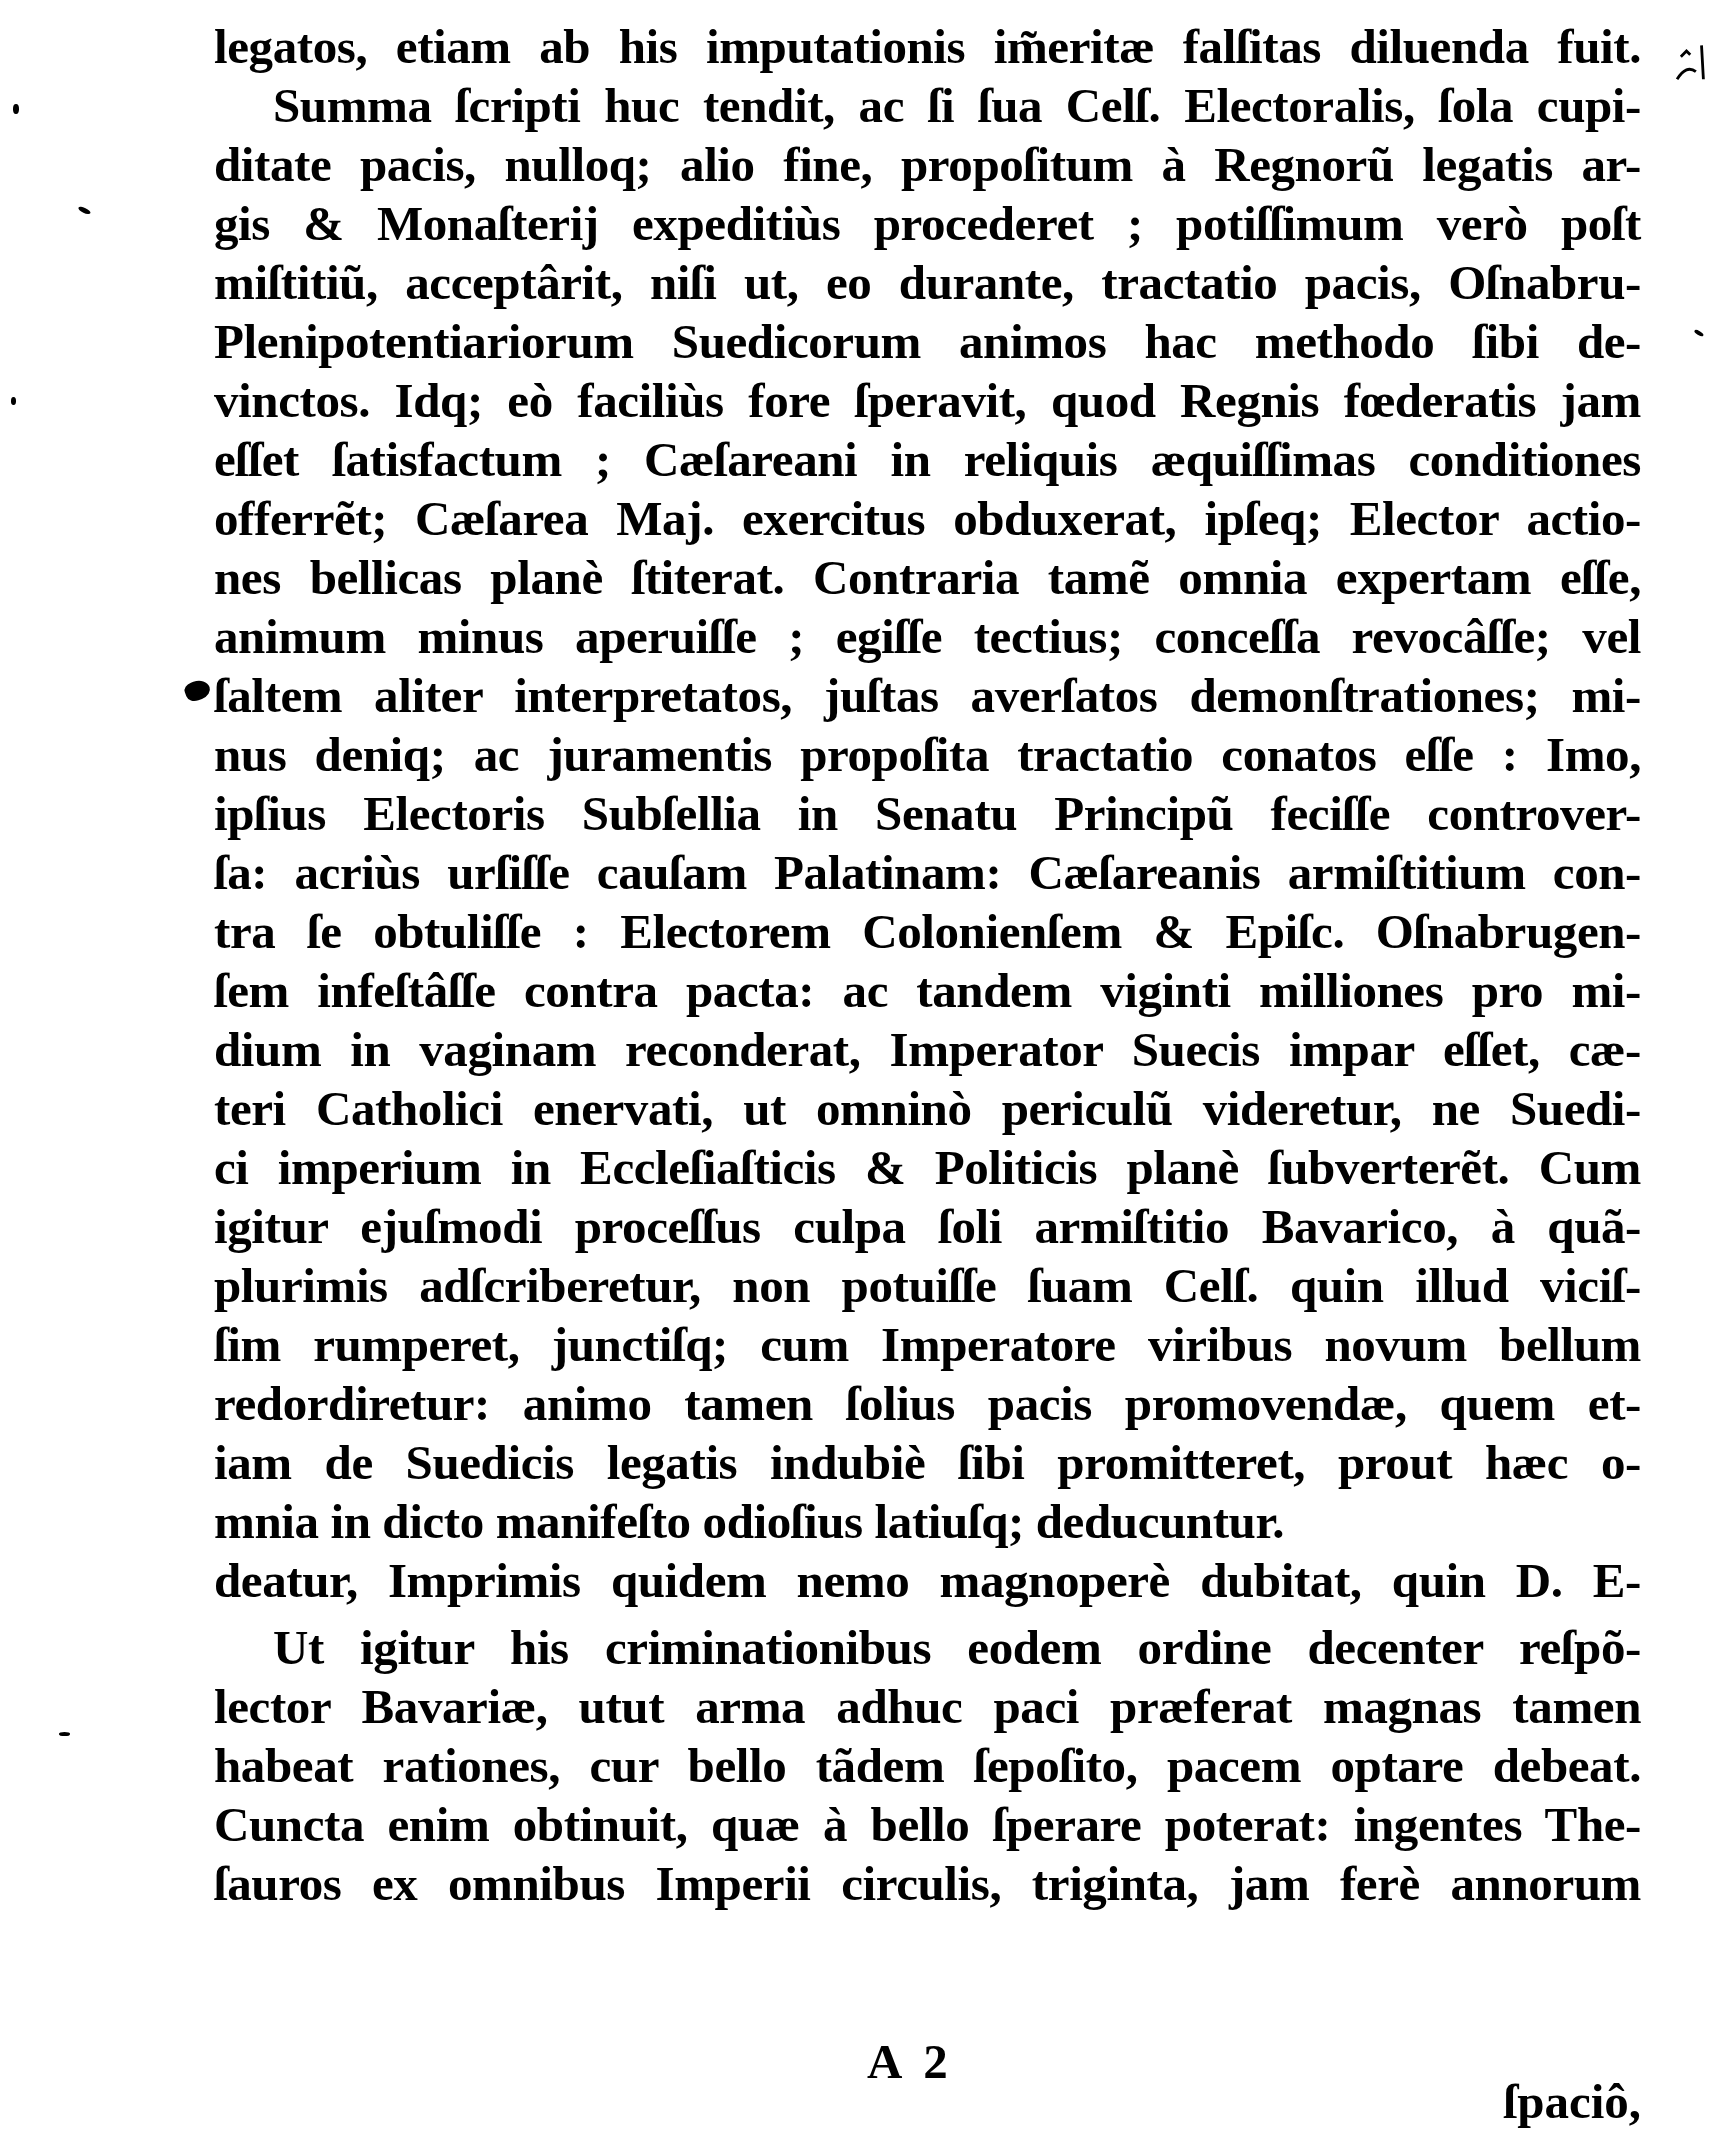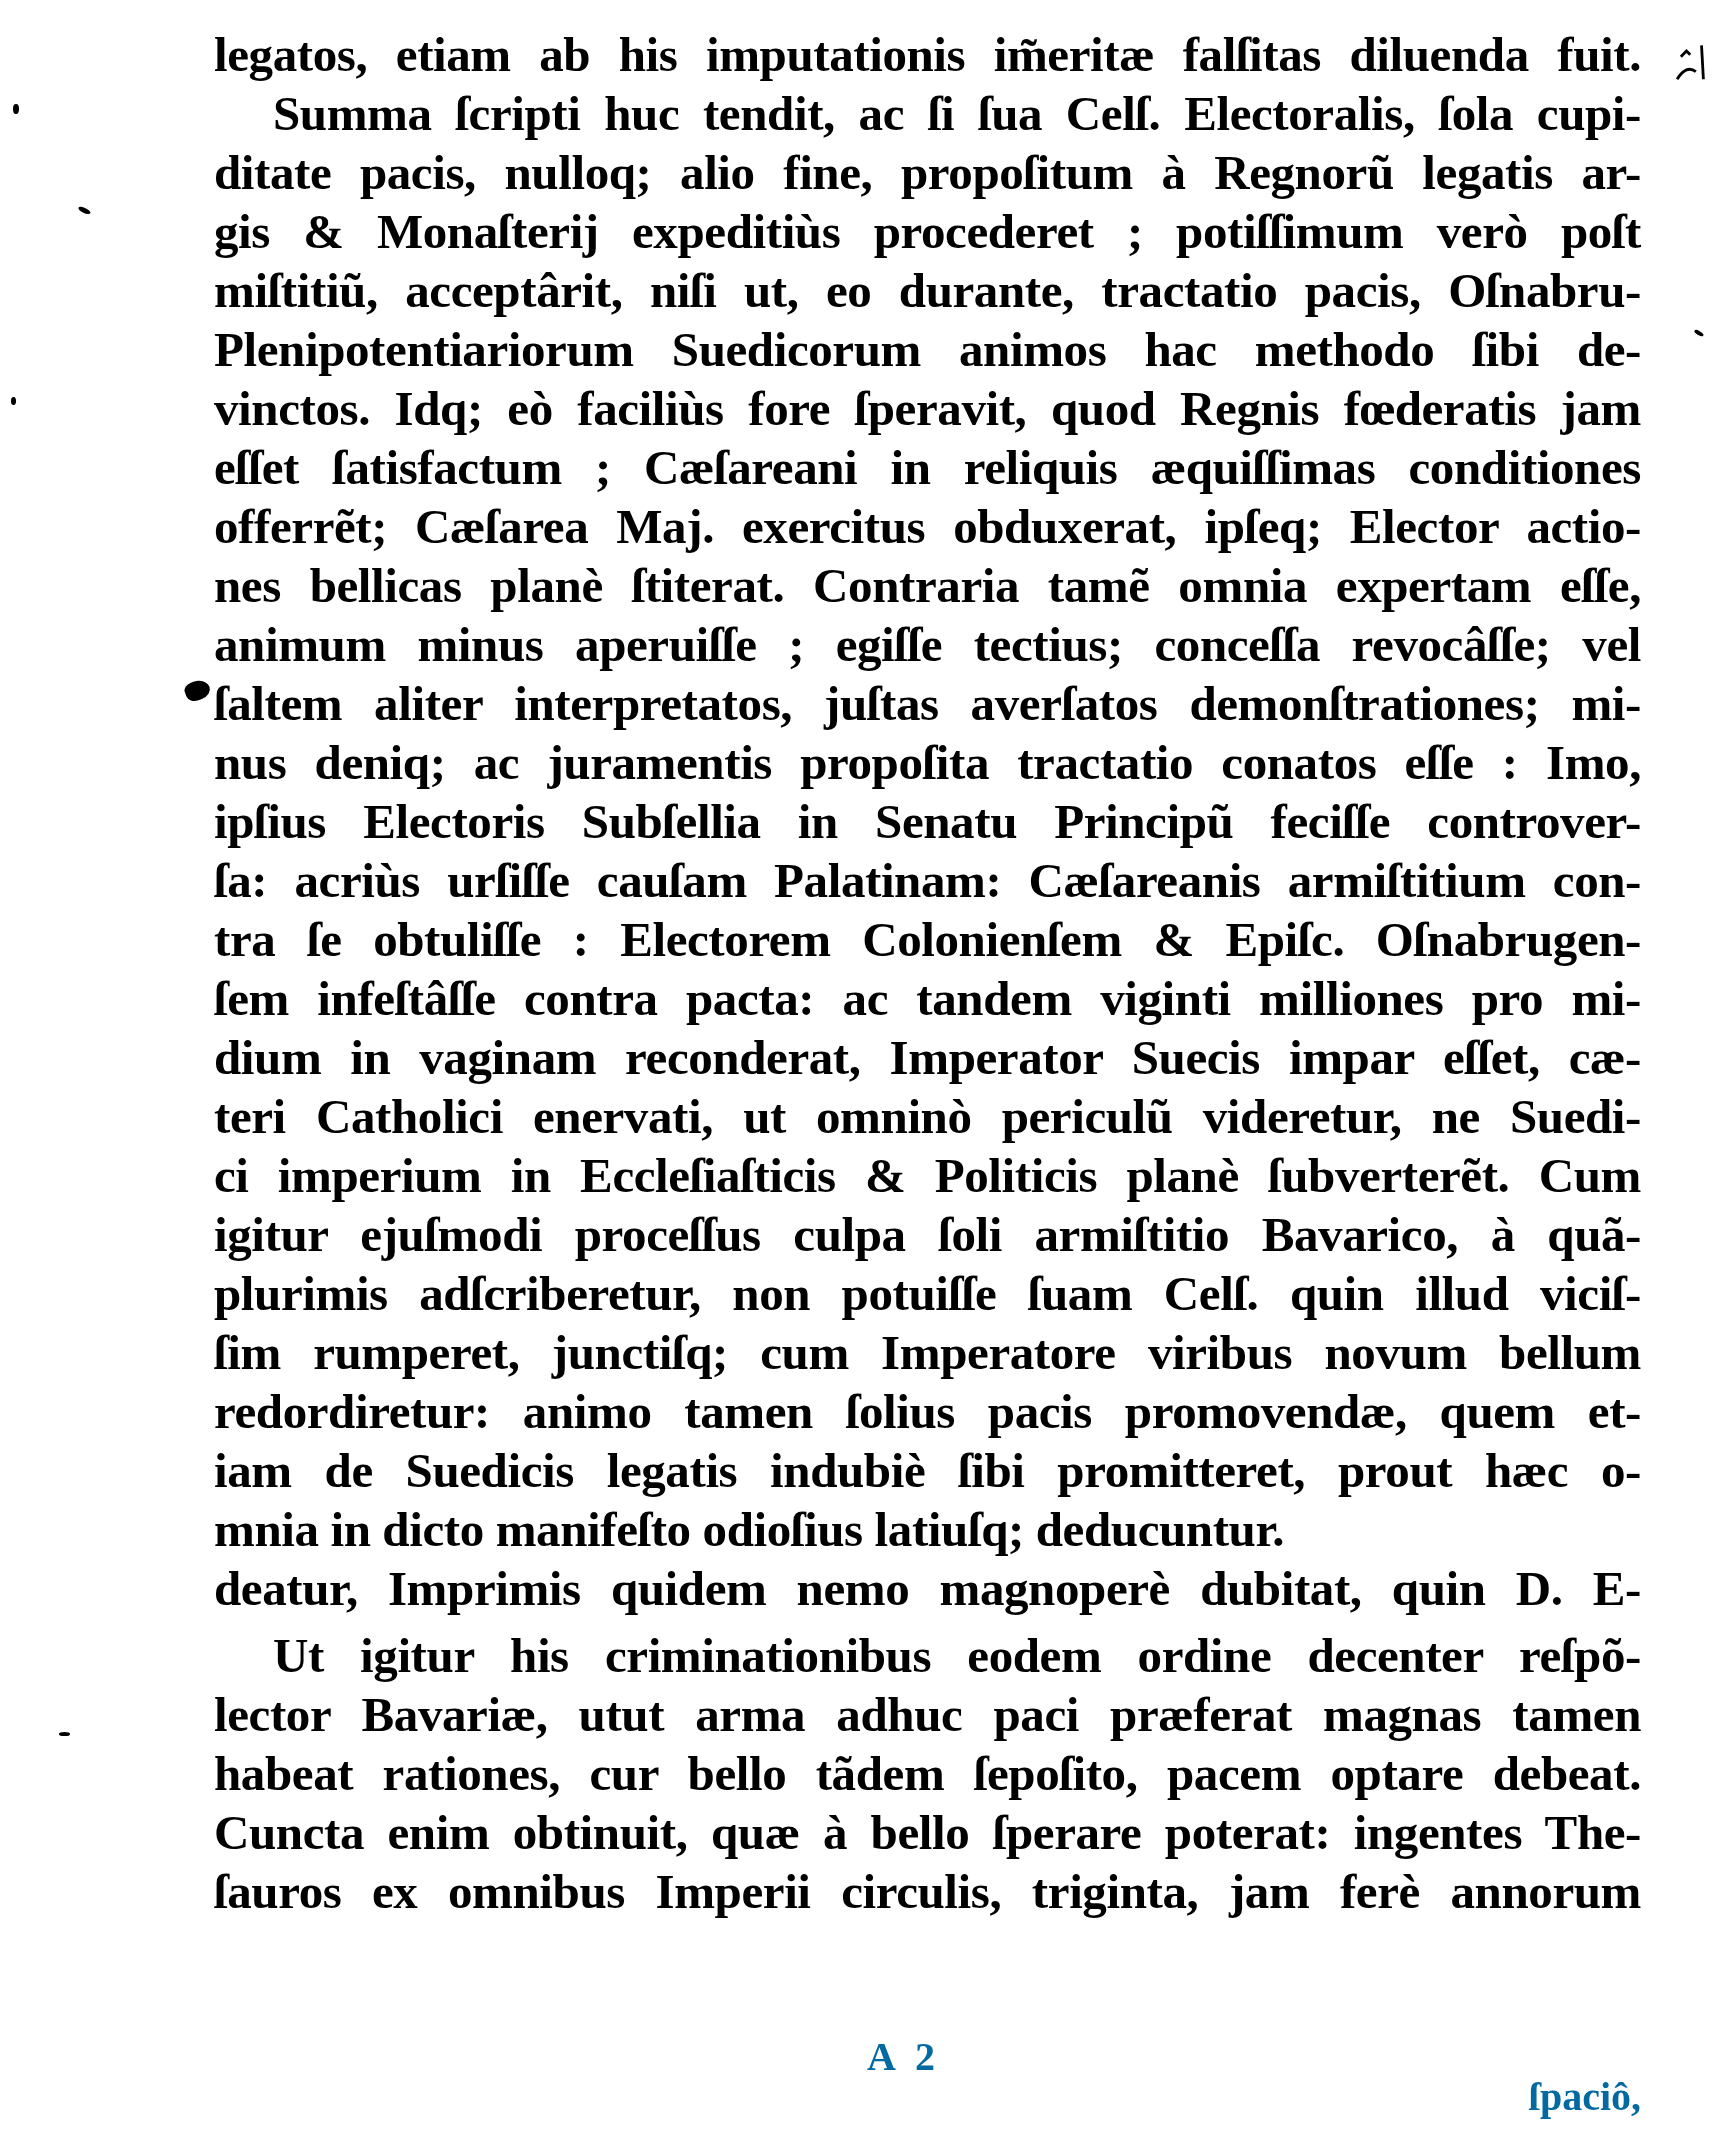"legatos, etiam ab his imputationis" .text-block { margin-top: 8px -> none }
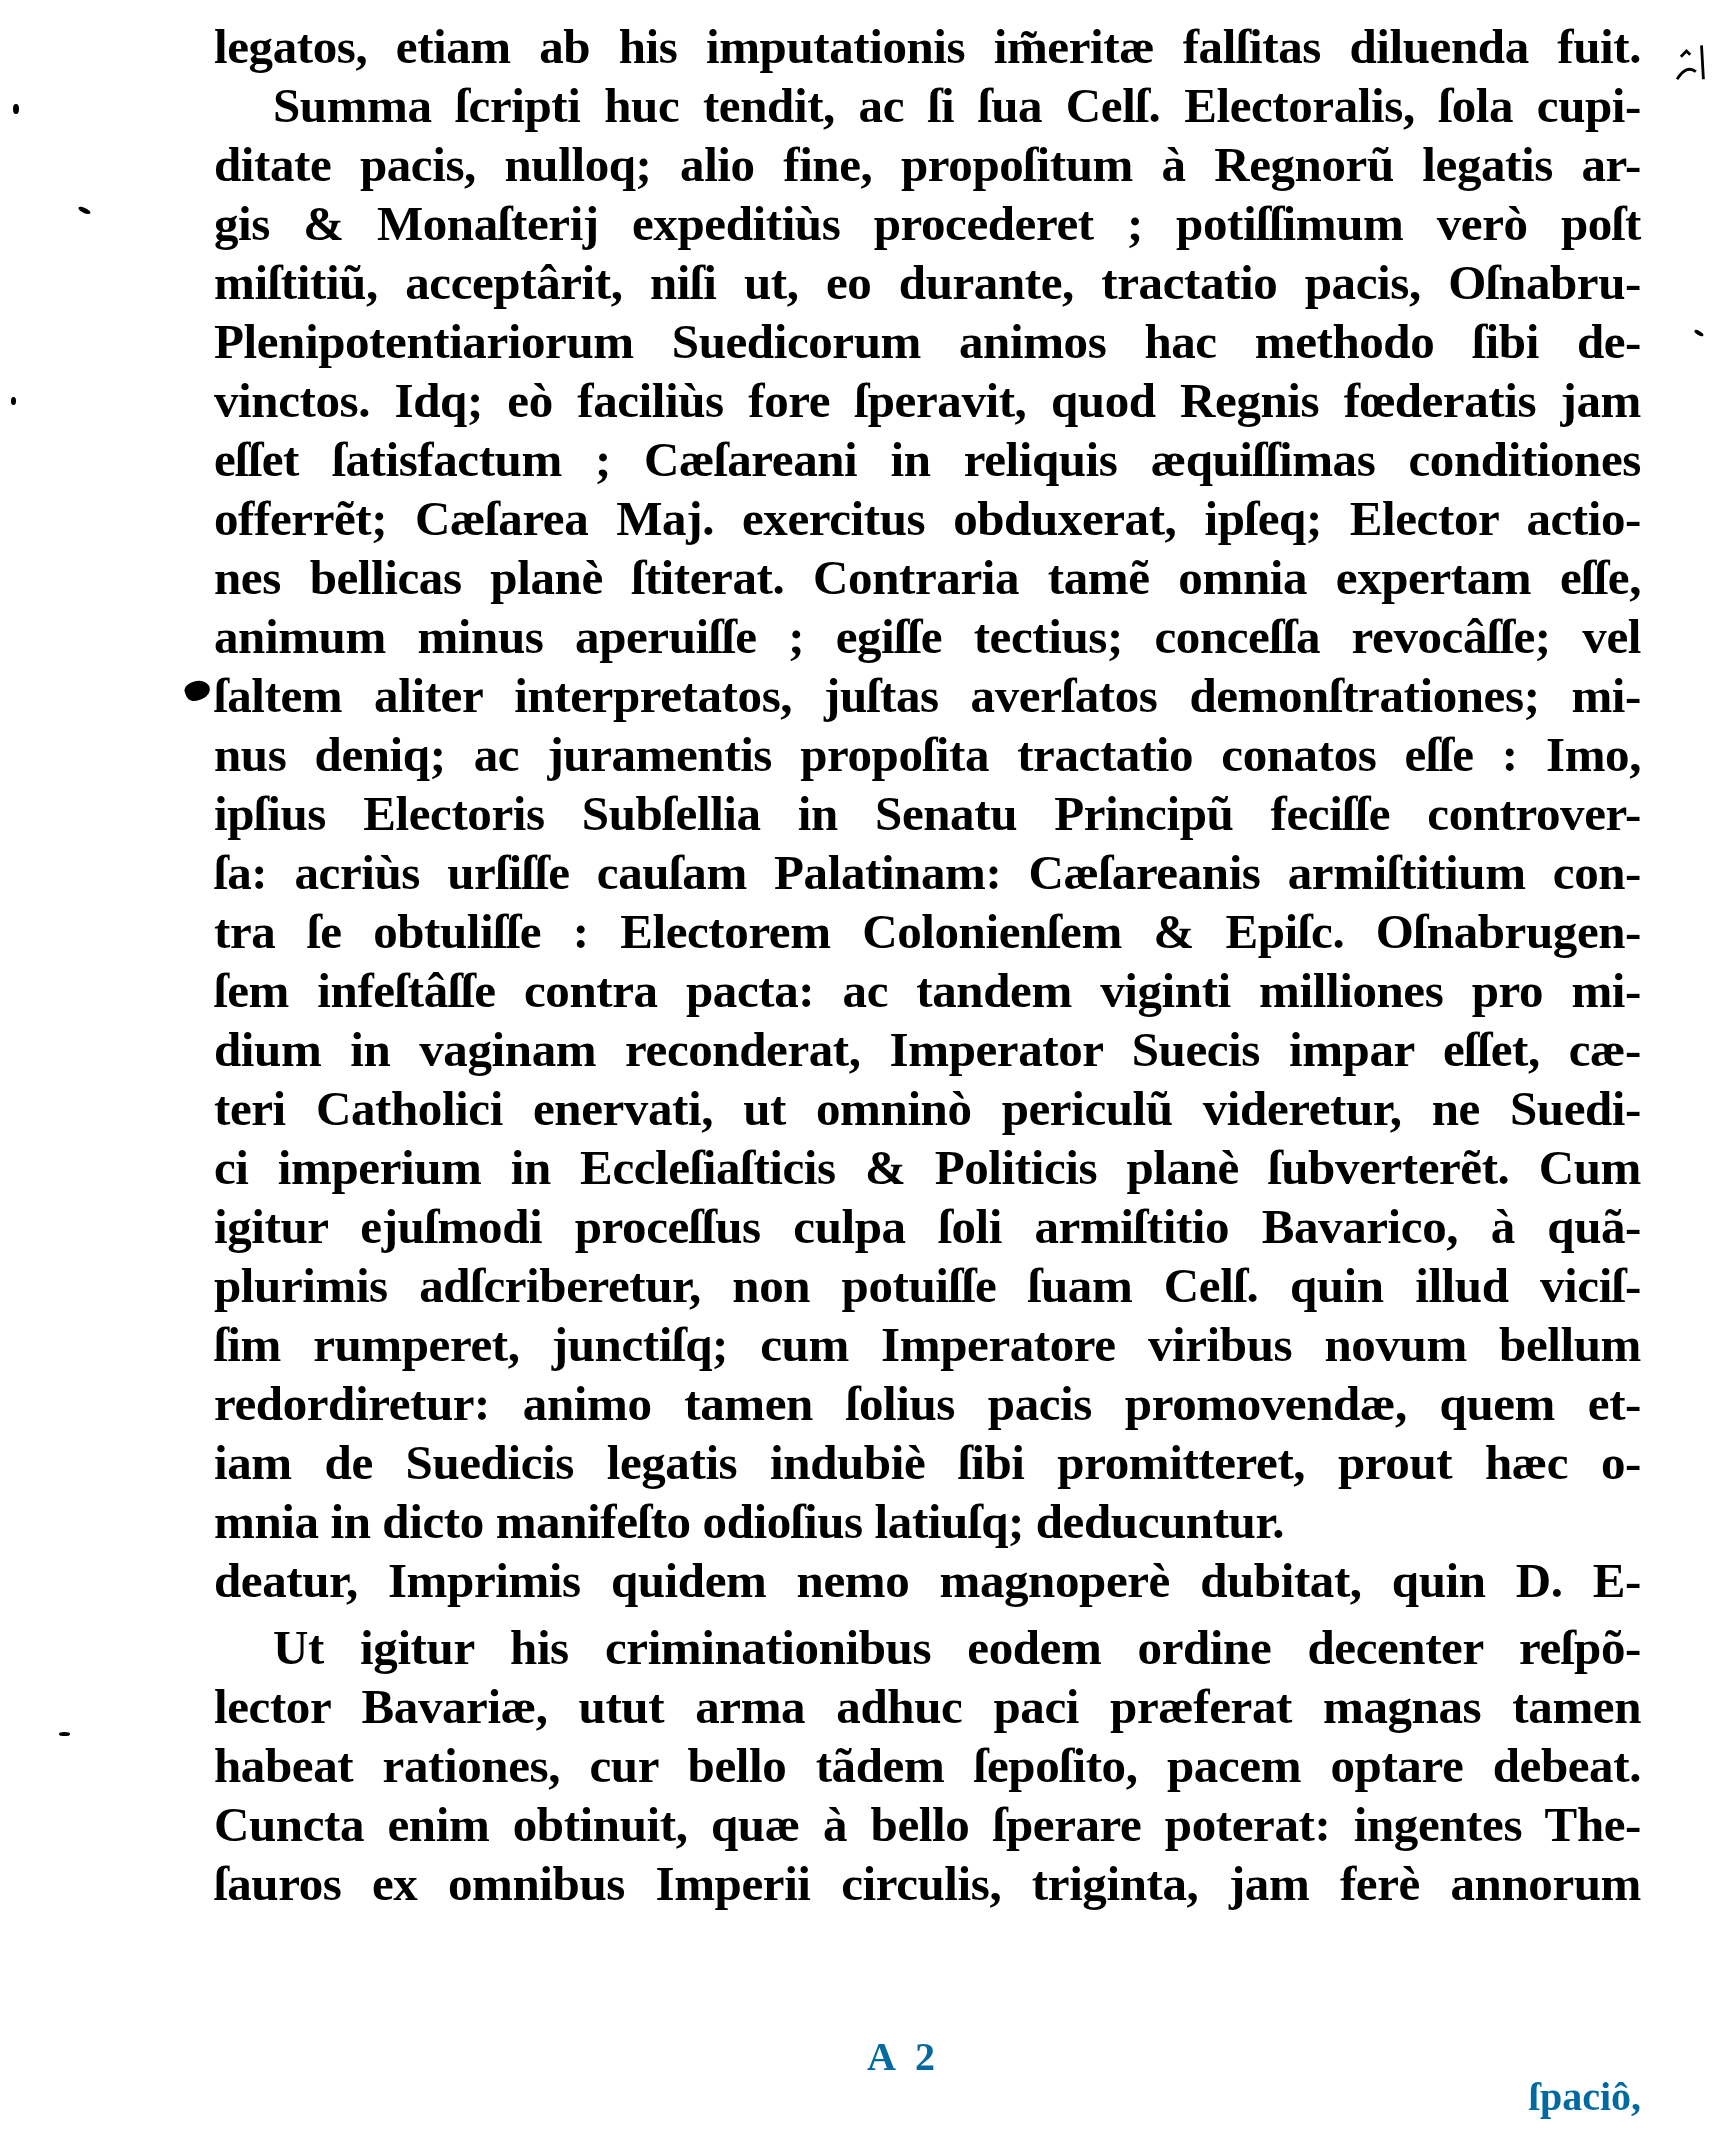"A 2" .footer { color: #0369a1 -> #000000; font-size: 40px -> 49px }
